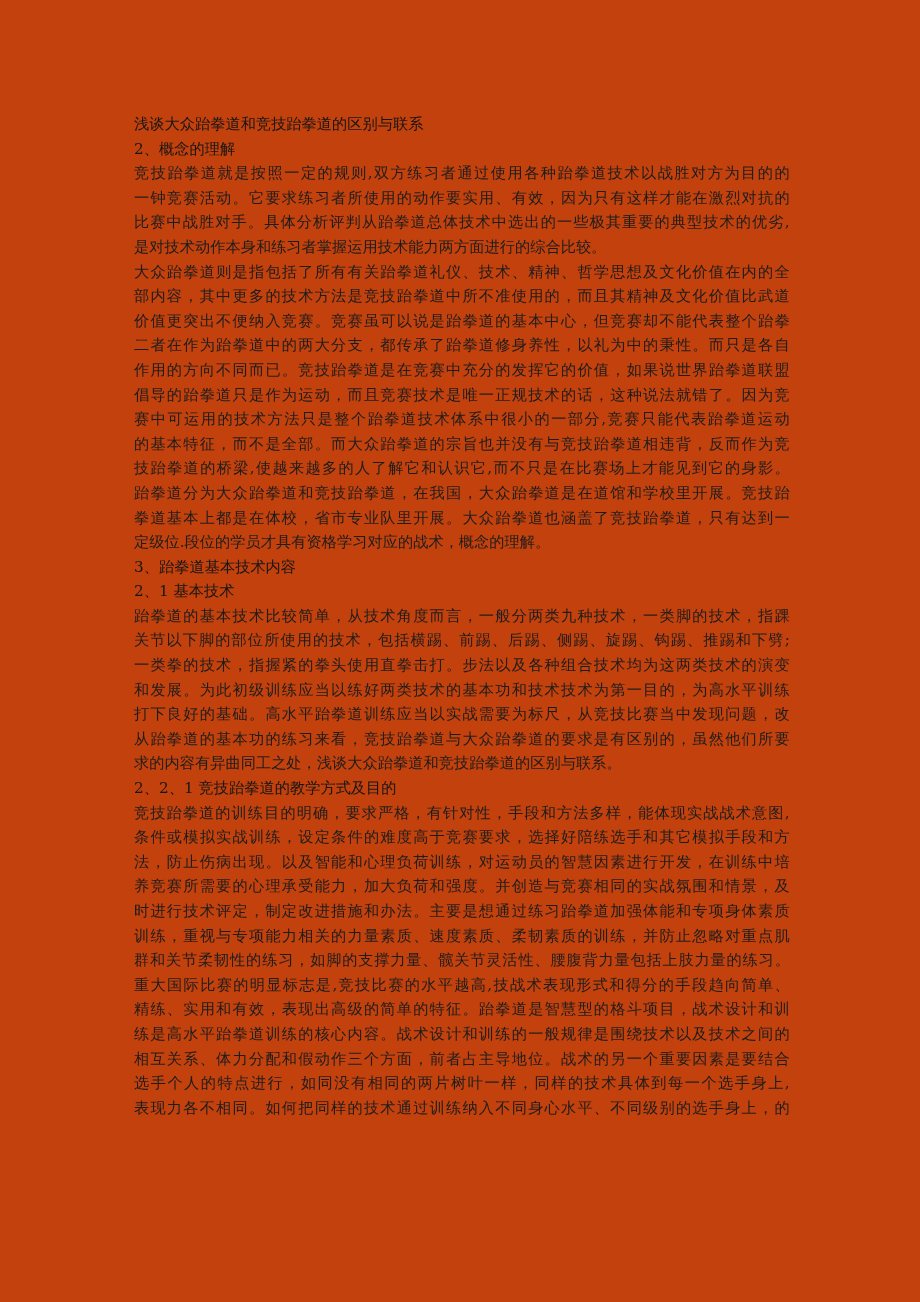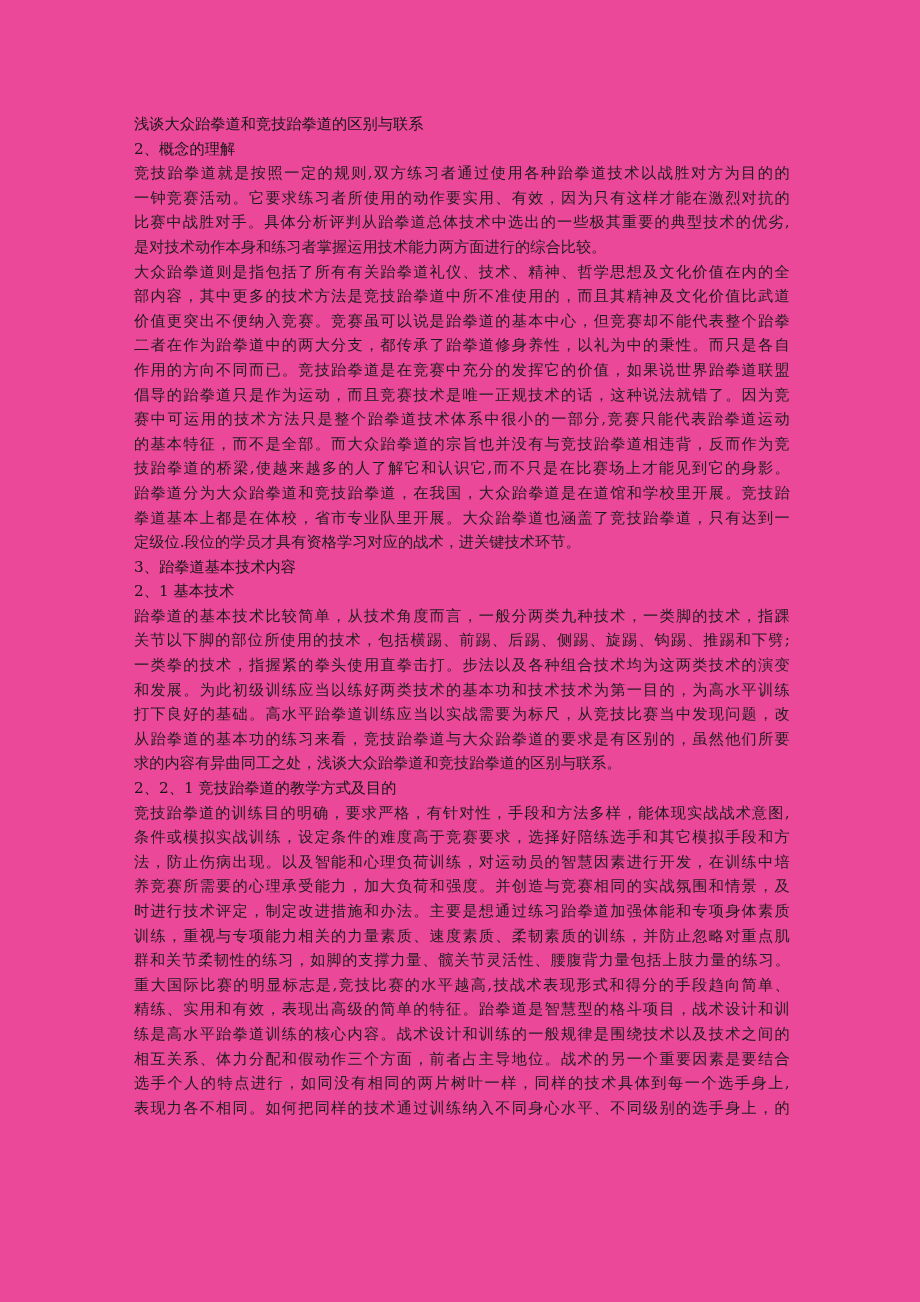"浅谈大众跆拳道和竞技跆拳道的区别与联系" #page { background: #ec4899 -> #c2410c }
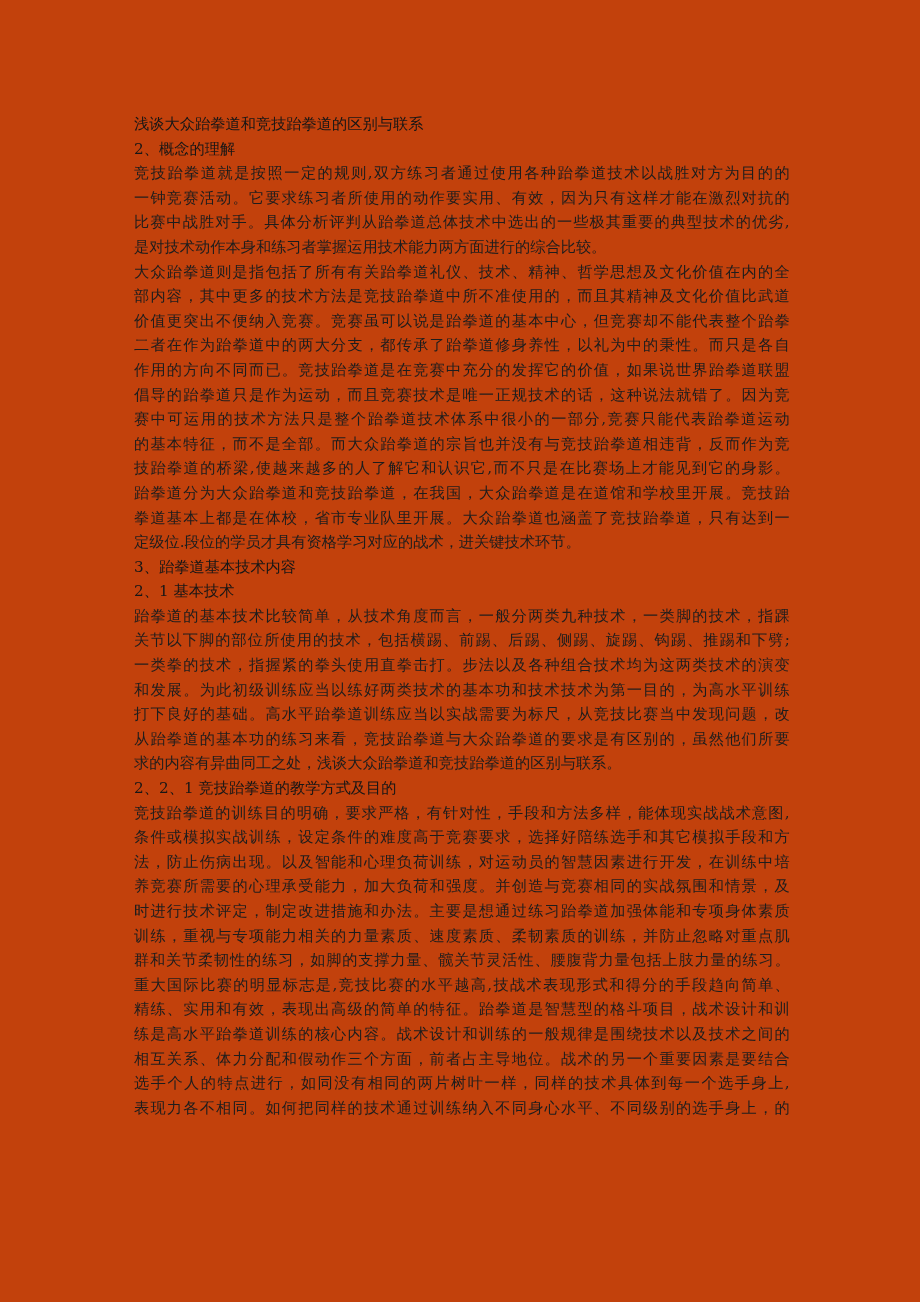"定级位.段位的学员才具有资格学习对应的战术，进关键技术环节。" div.line { text: 进关键技术环节 -> 概念的理解 }
